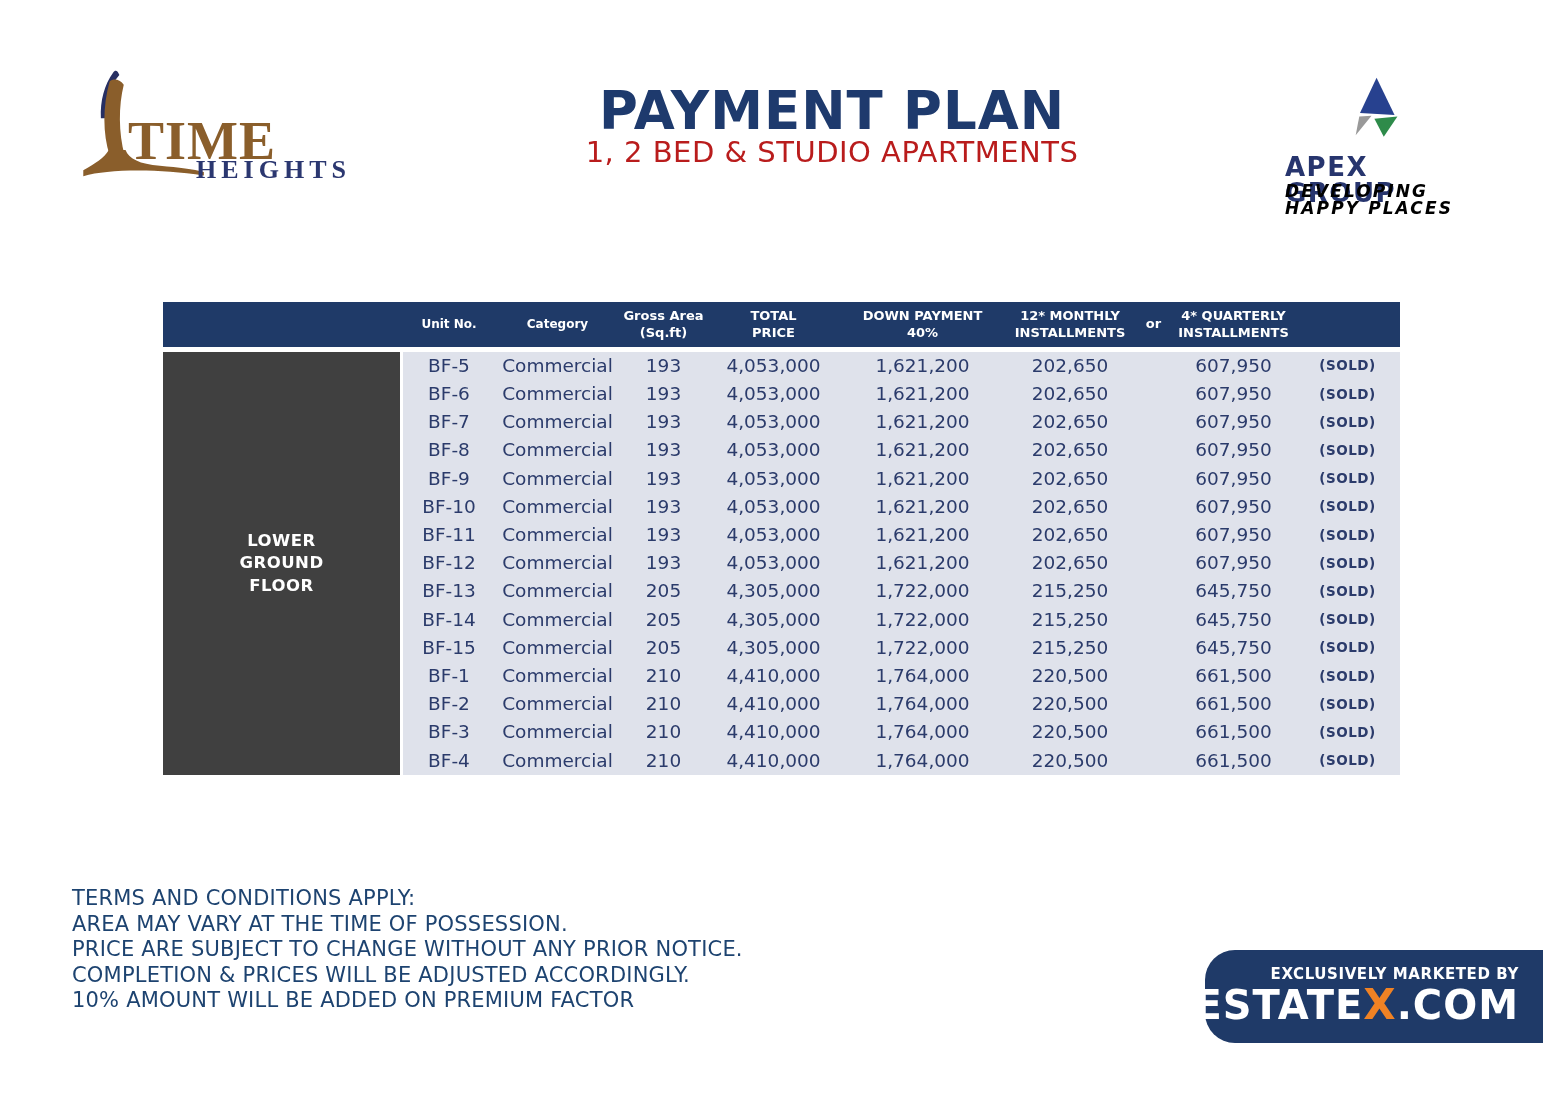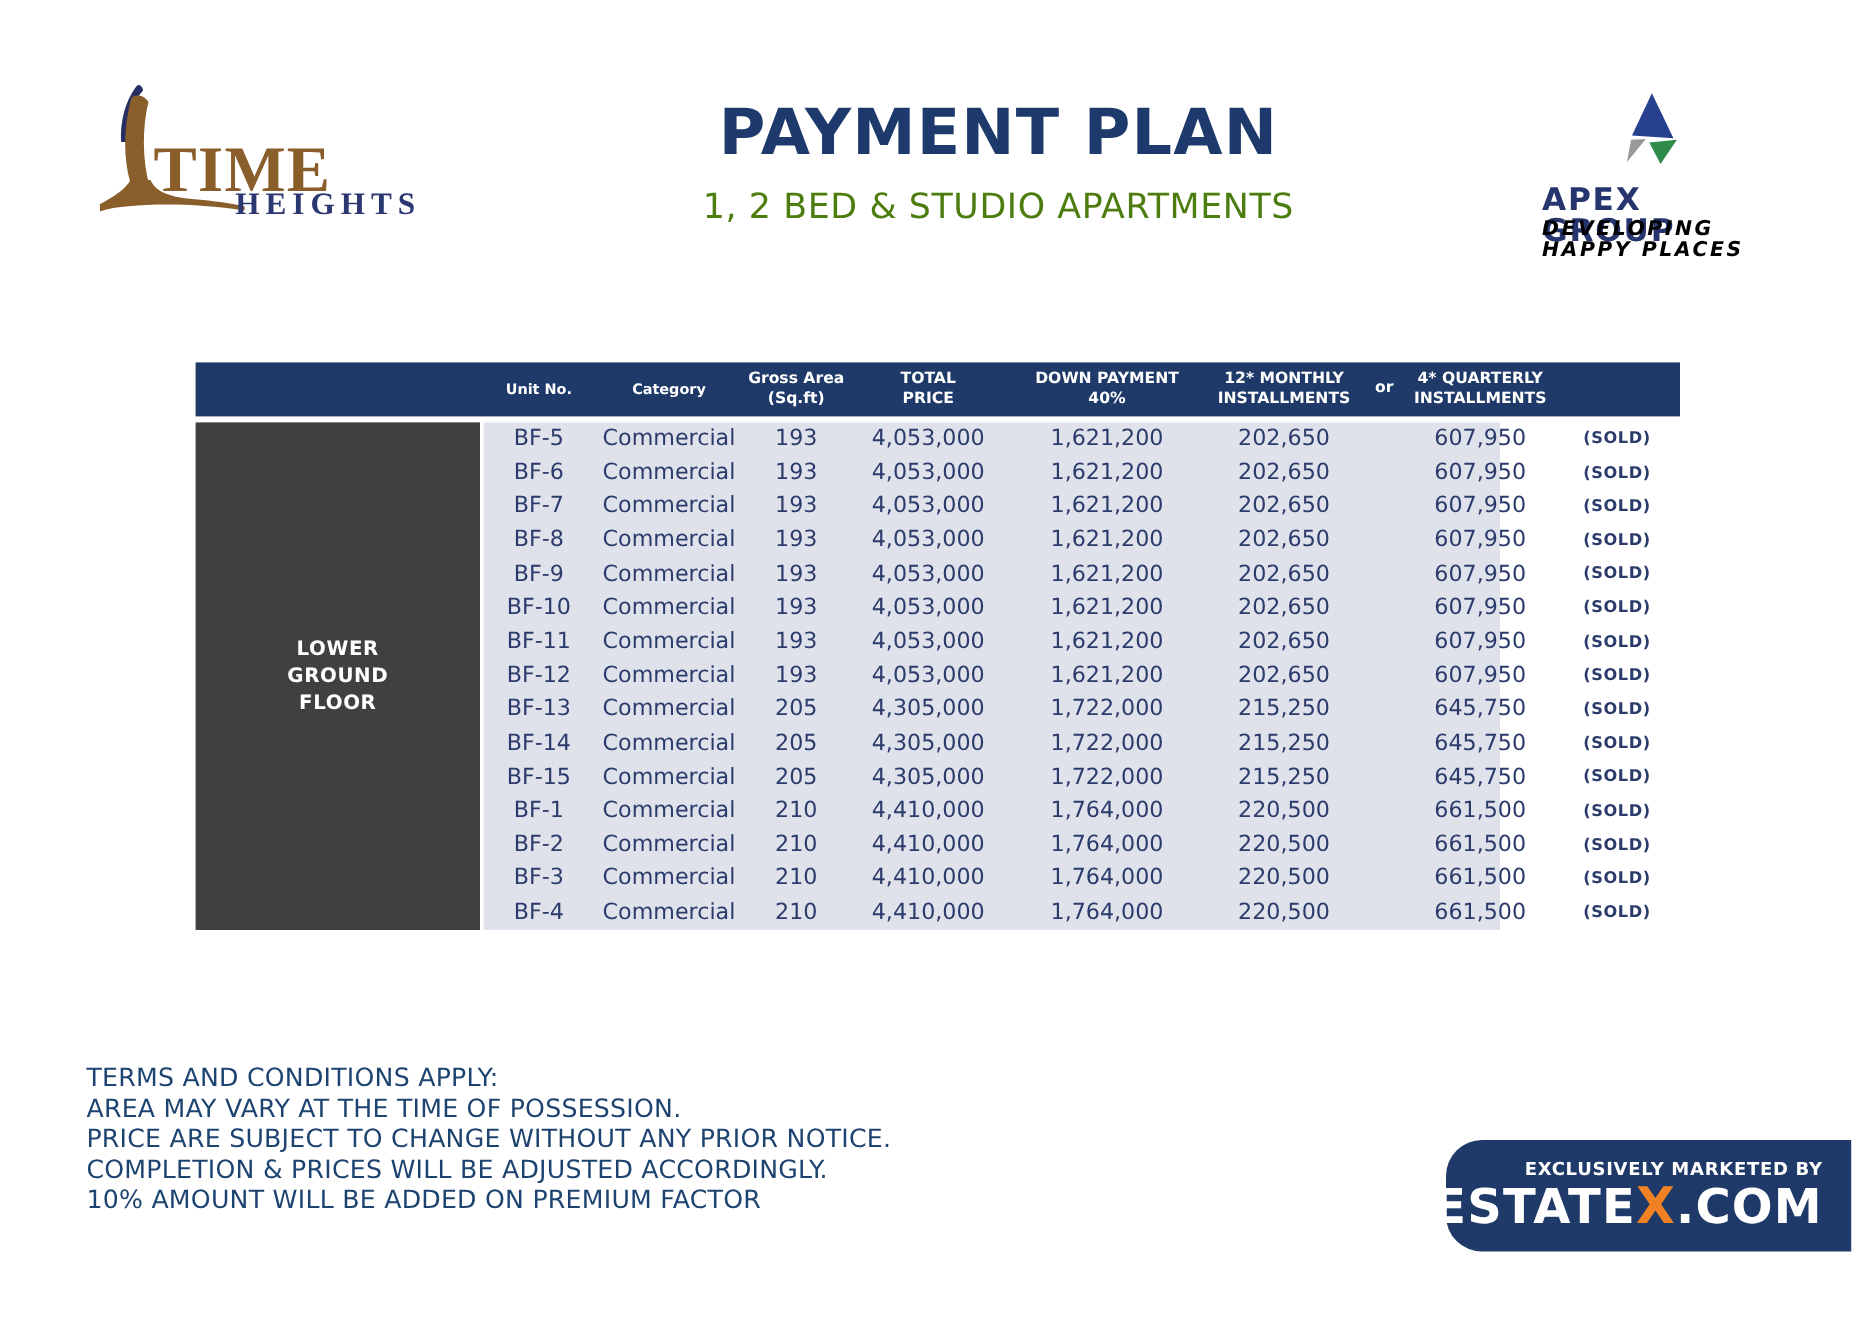"1, 2 BED & STUDIO" .sub-title { color: #4d7c0f -> #b91c1c; margin-top: 20px -> 0 }
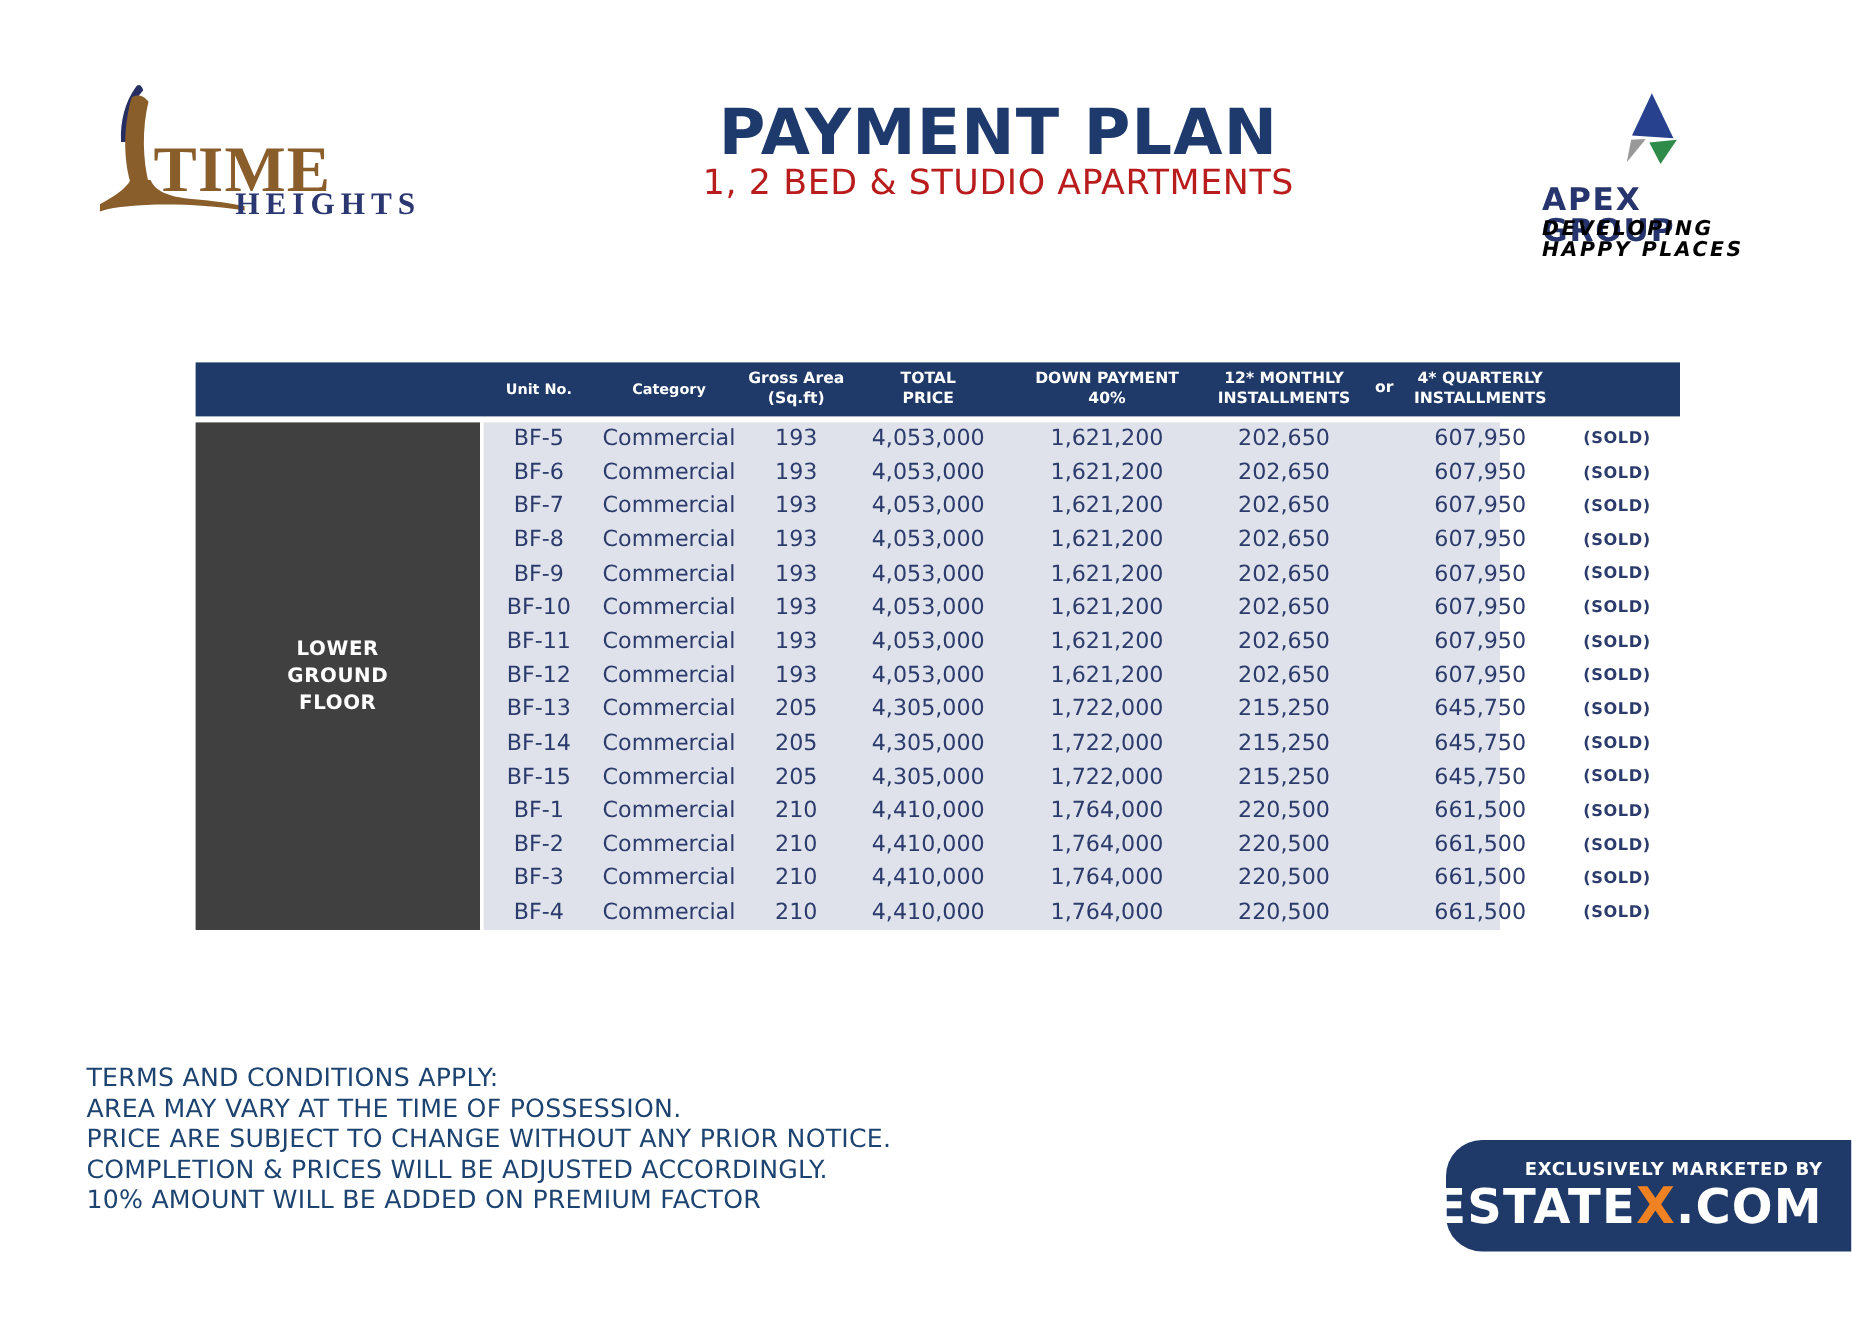"BF-5" .rows { width: 847px -> 997px }
